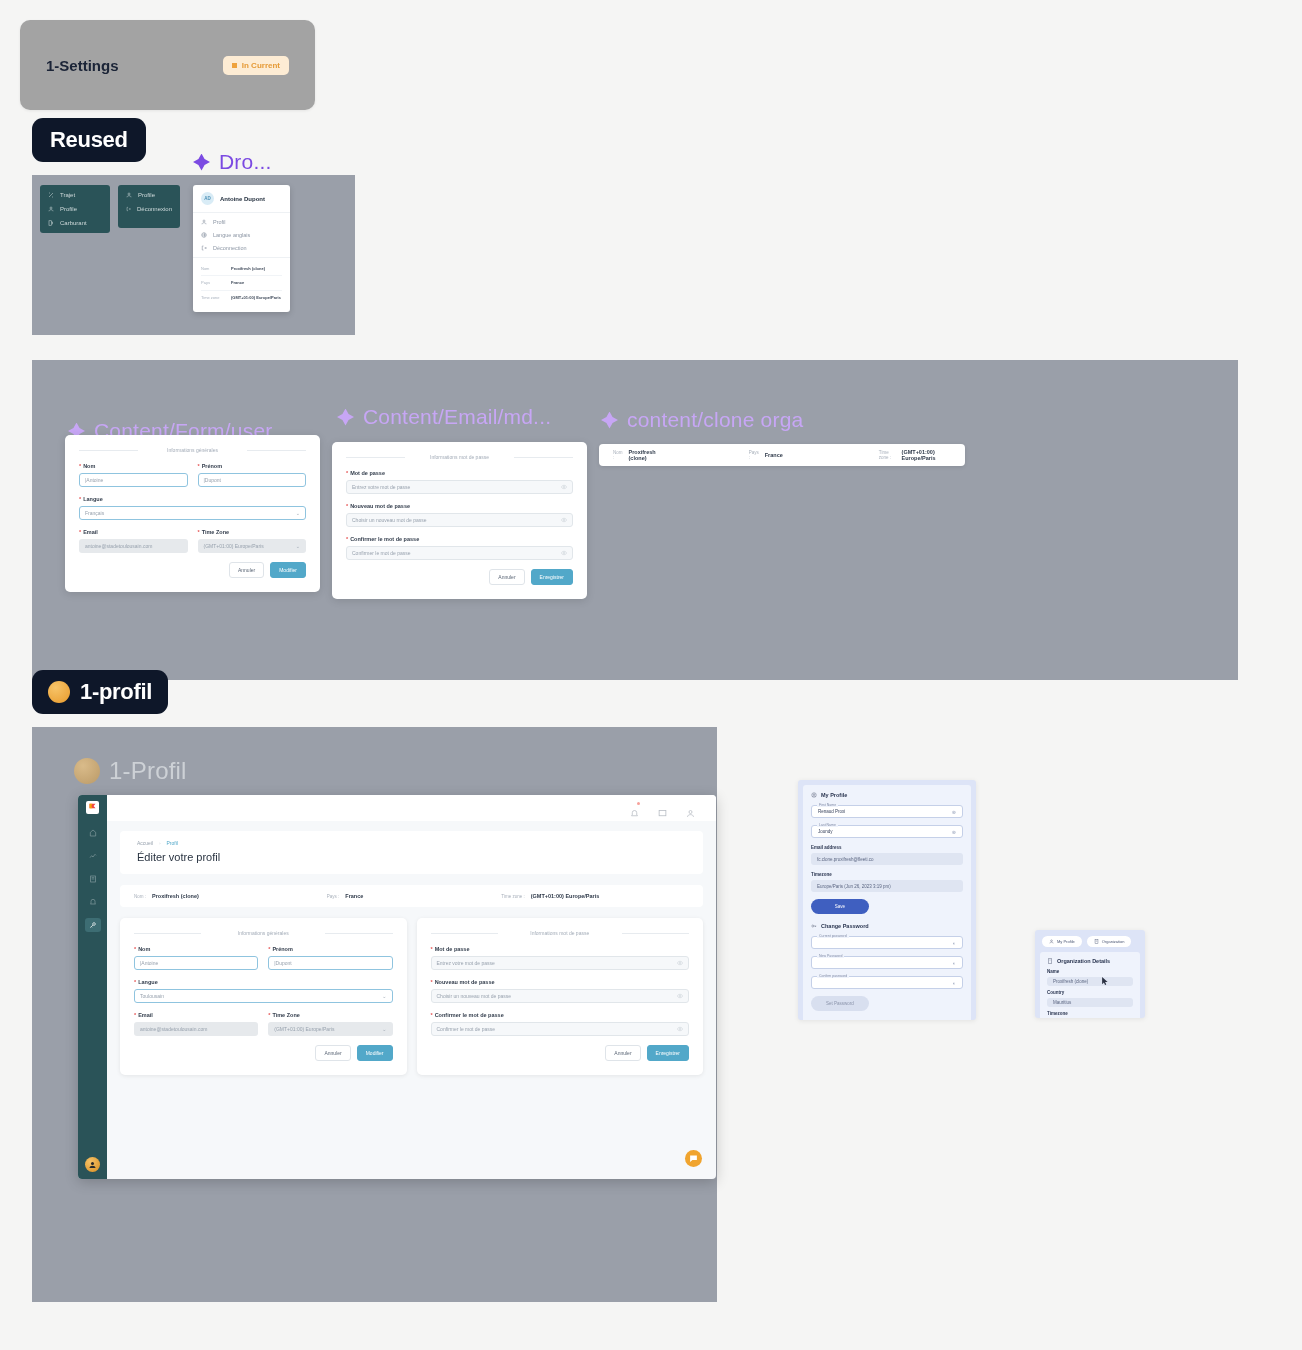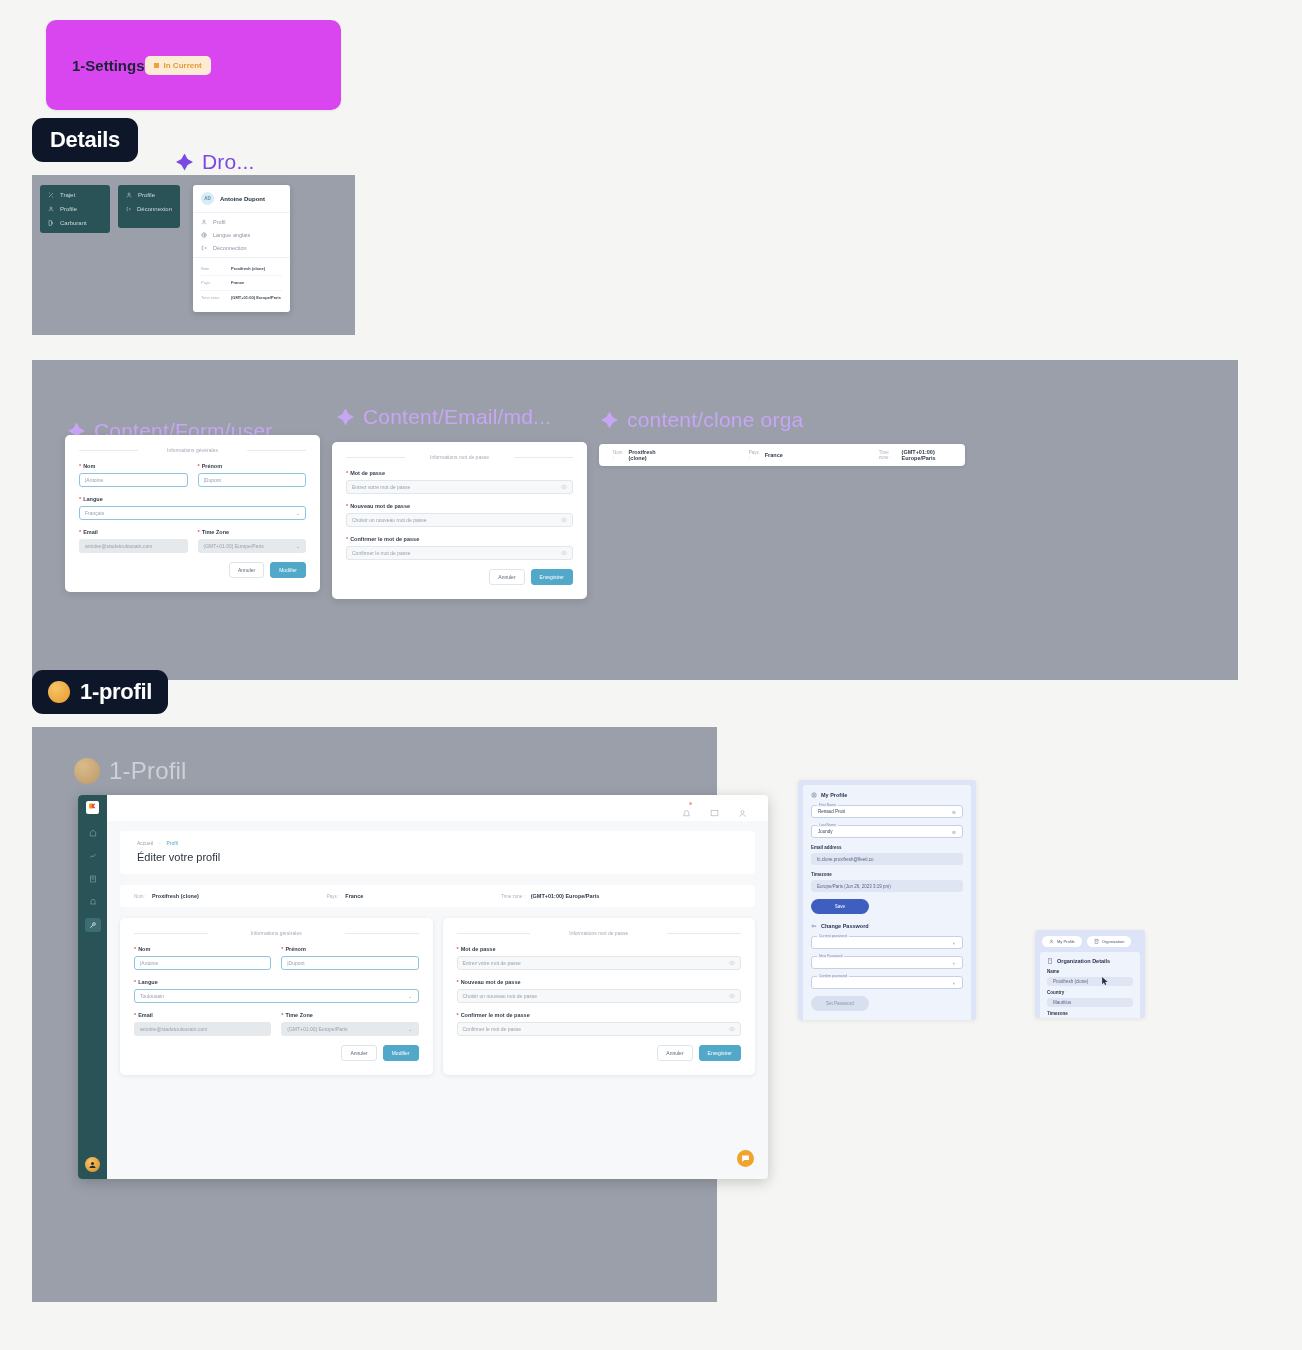"1-Settings" .settings-card { background: #d946ef -> #a3a3a3; justify-content: flex-start -> space-between; left: 46px -> 20px }
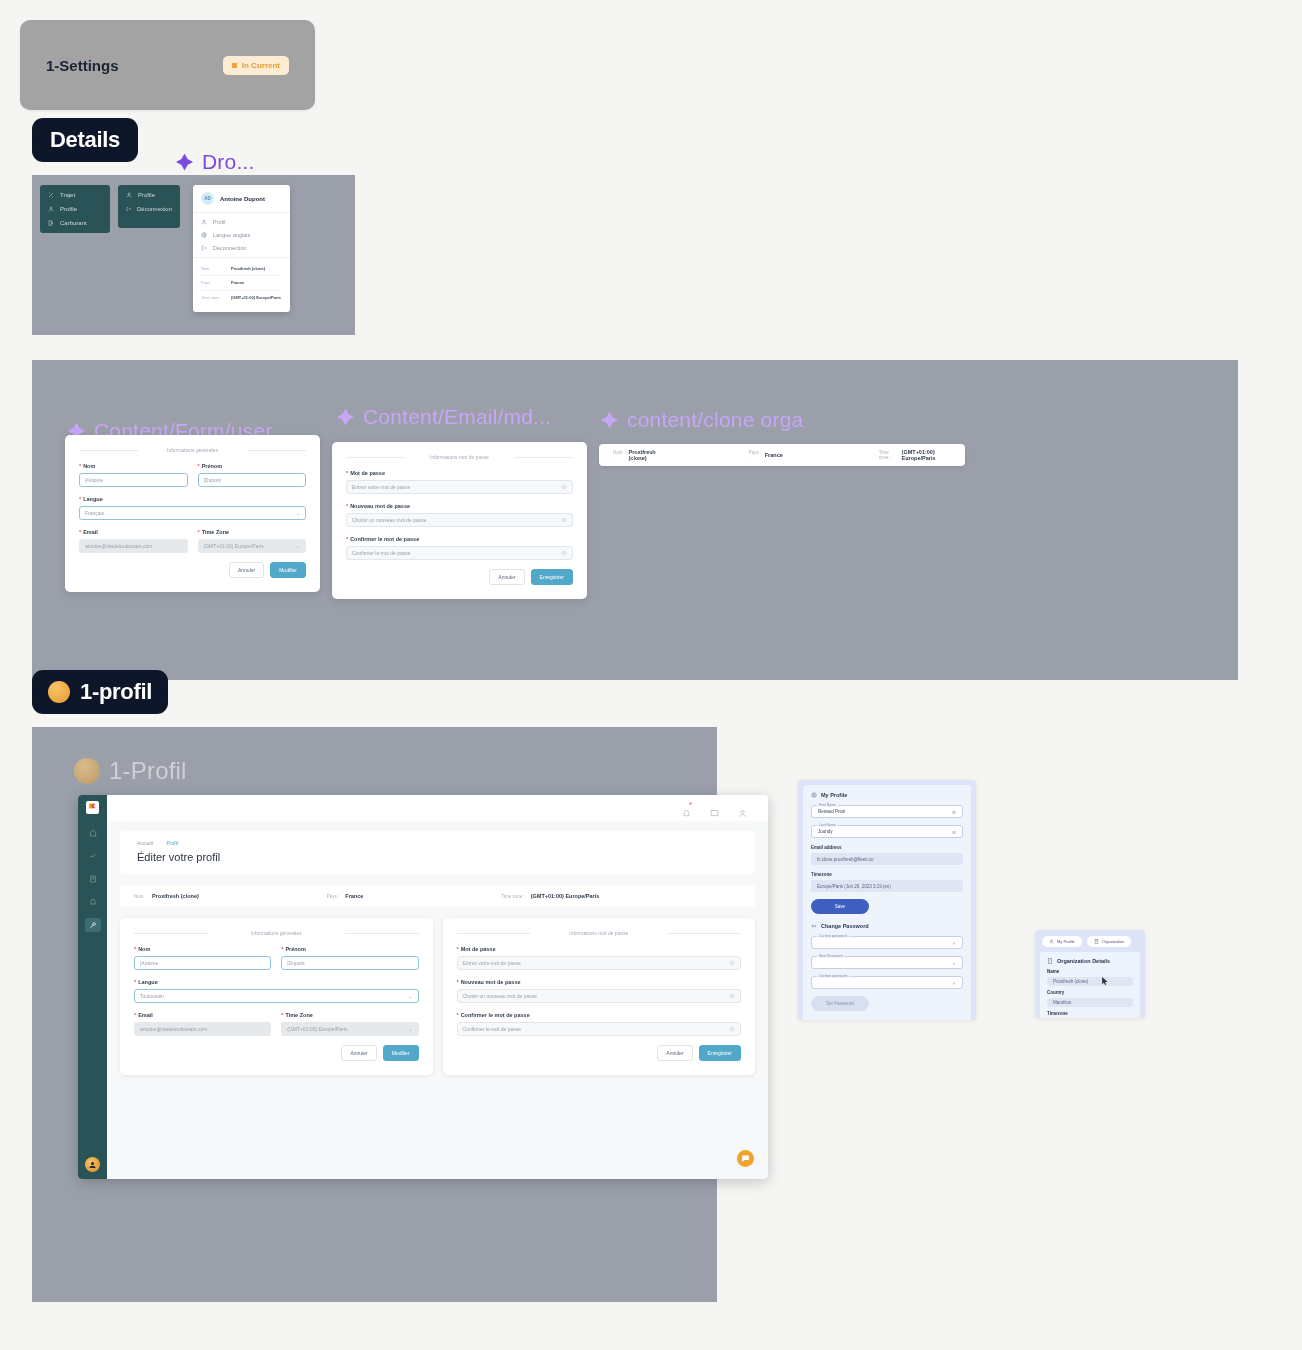"Details" span { text: Details -> Reused }
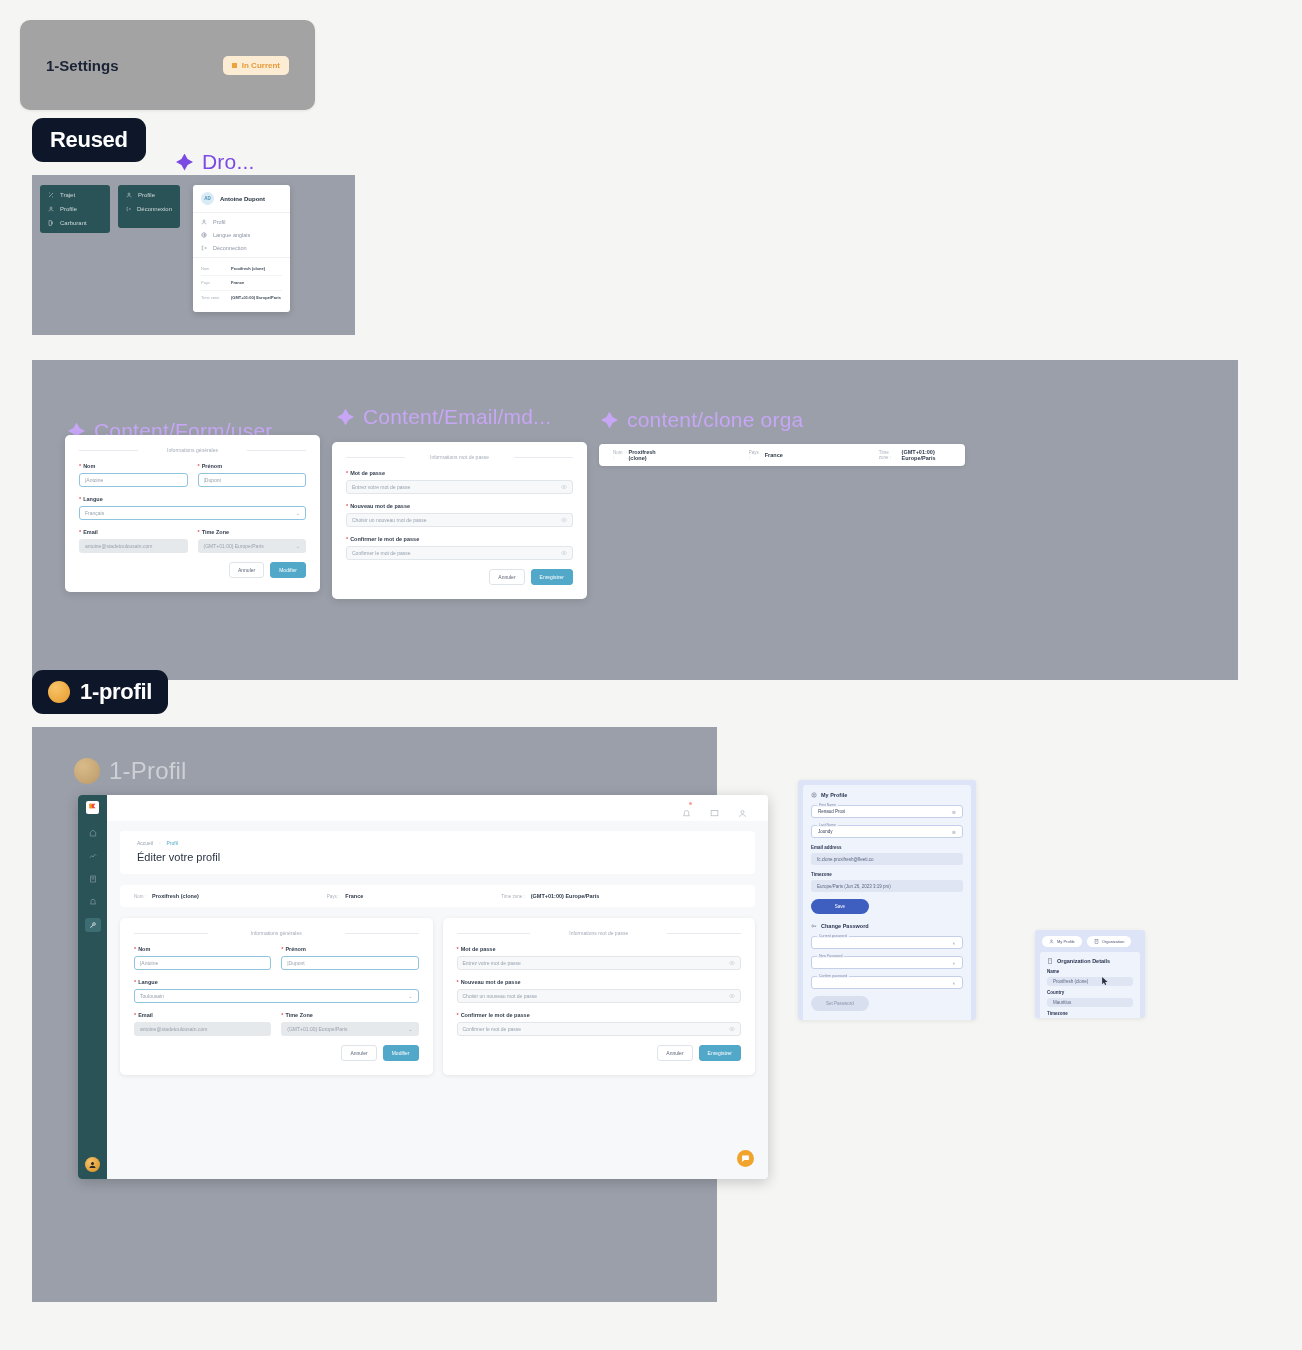"Dro..." div.frame-label { left: 176px -> 193px }
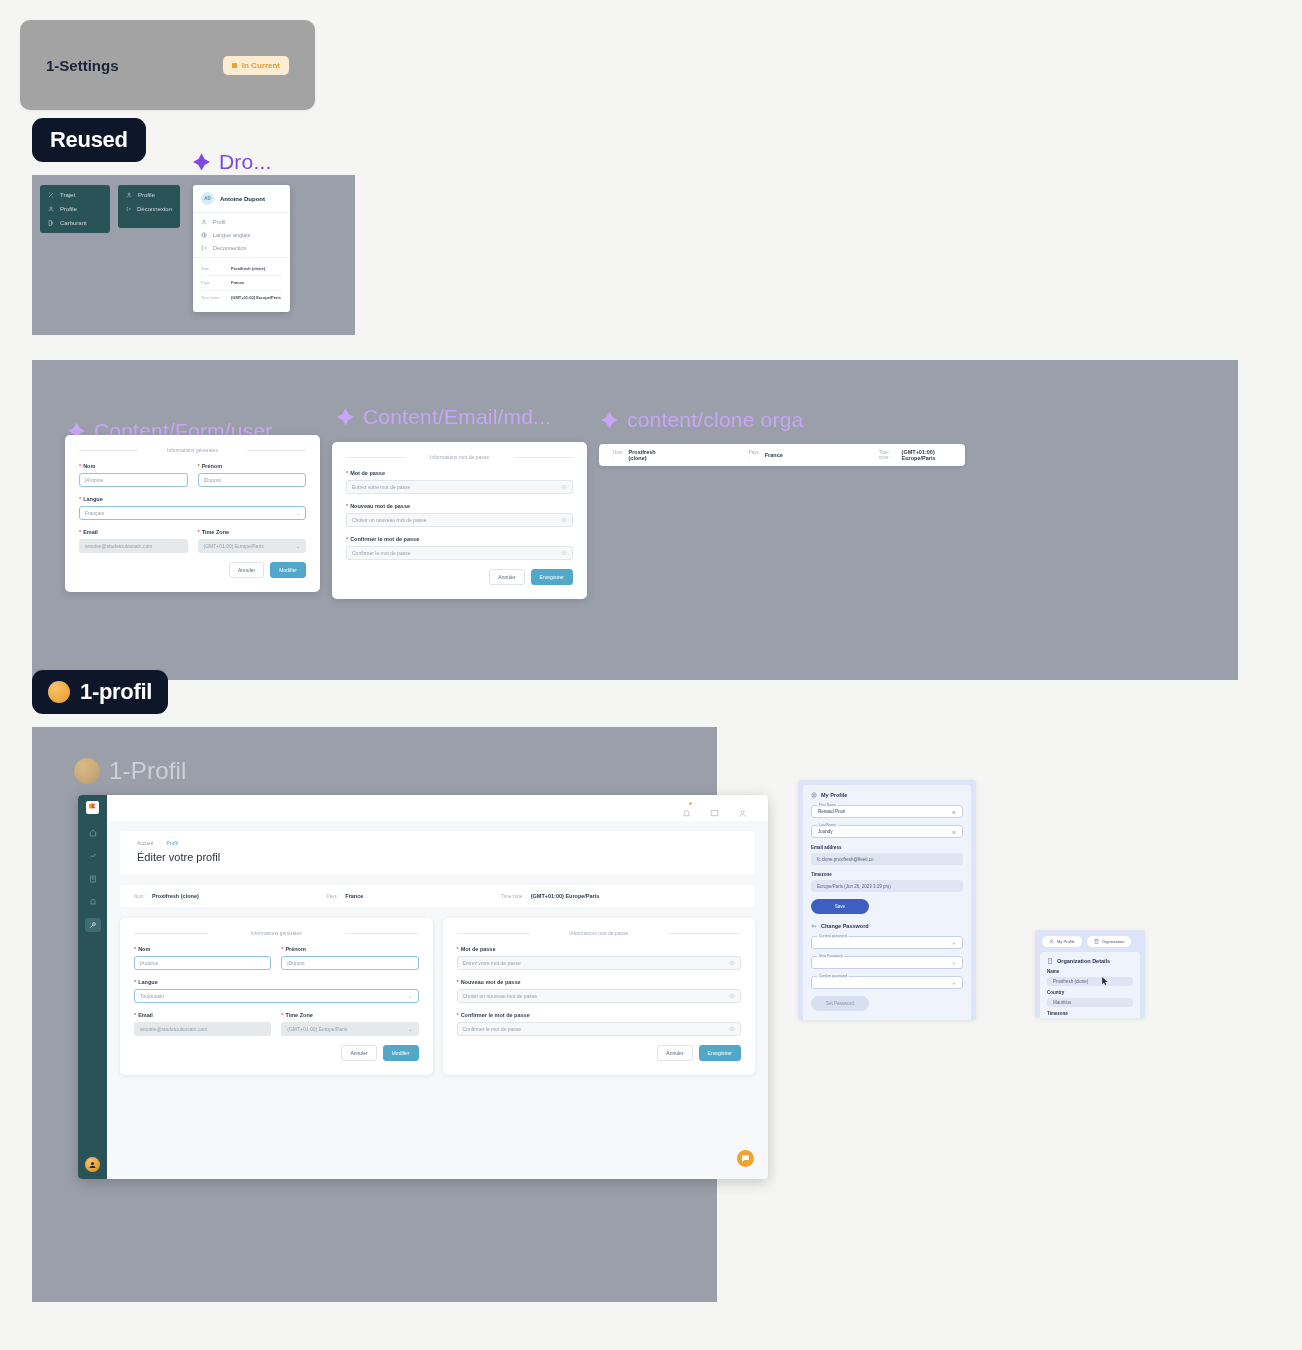"Éditer votre profil" .app { width: 690px -> 638px }
